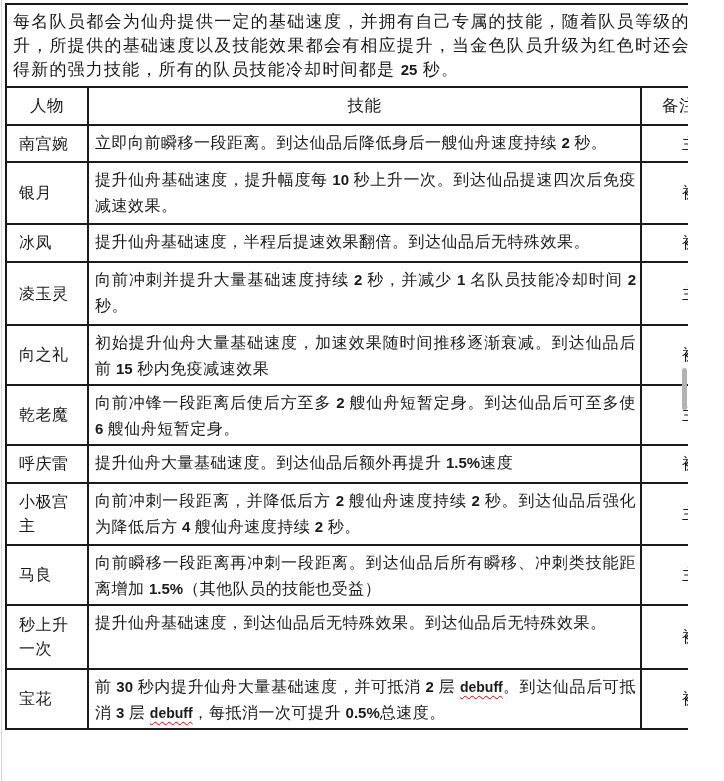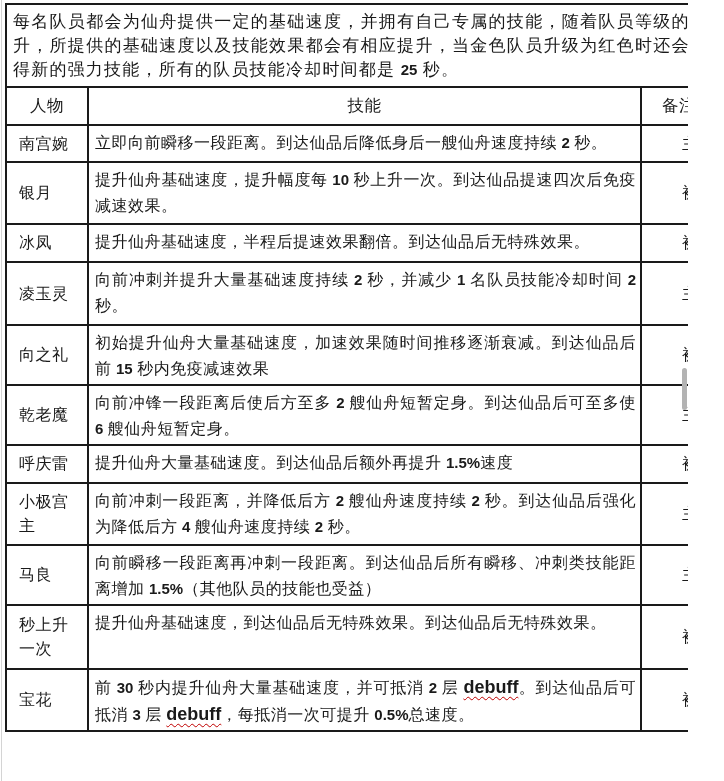"debuff" b.sp { font-size: 18px -> 14px }
